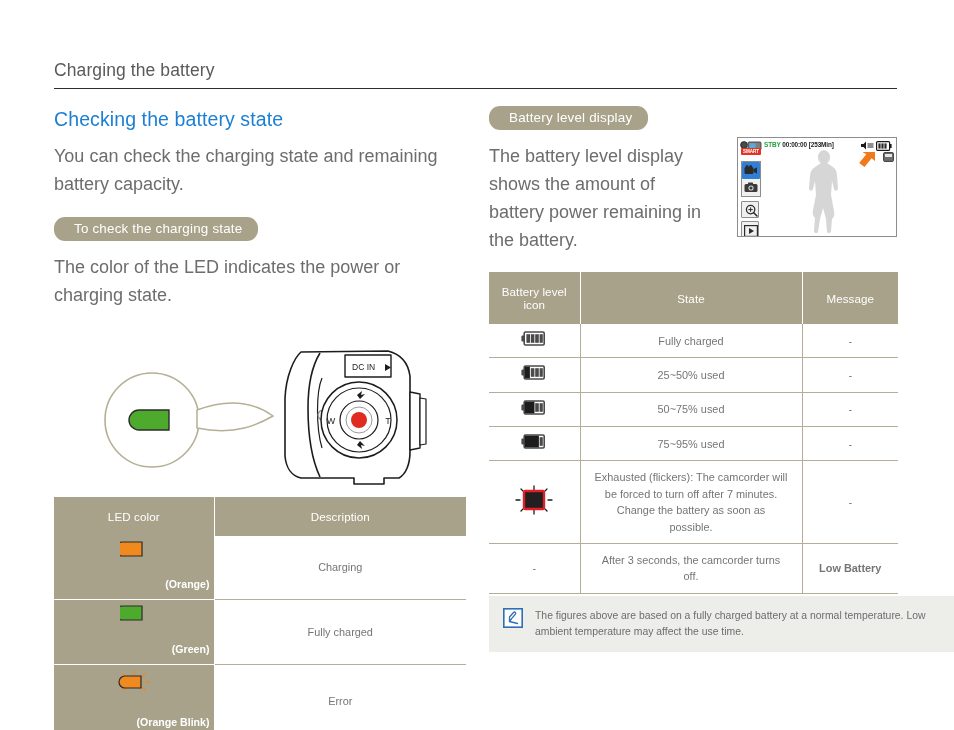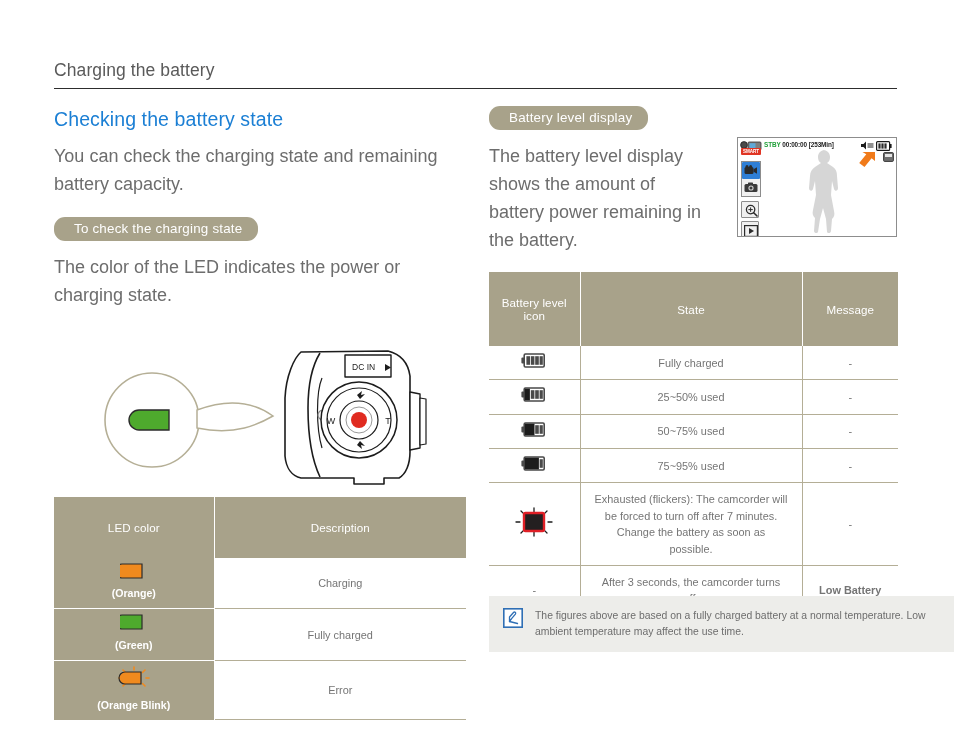"Battery level icon" table.doc th { padding: 24px 4px -> 13px 4px }
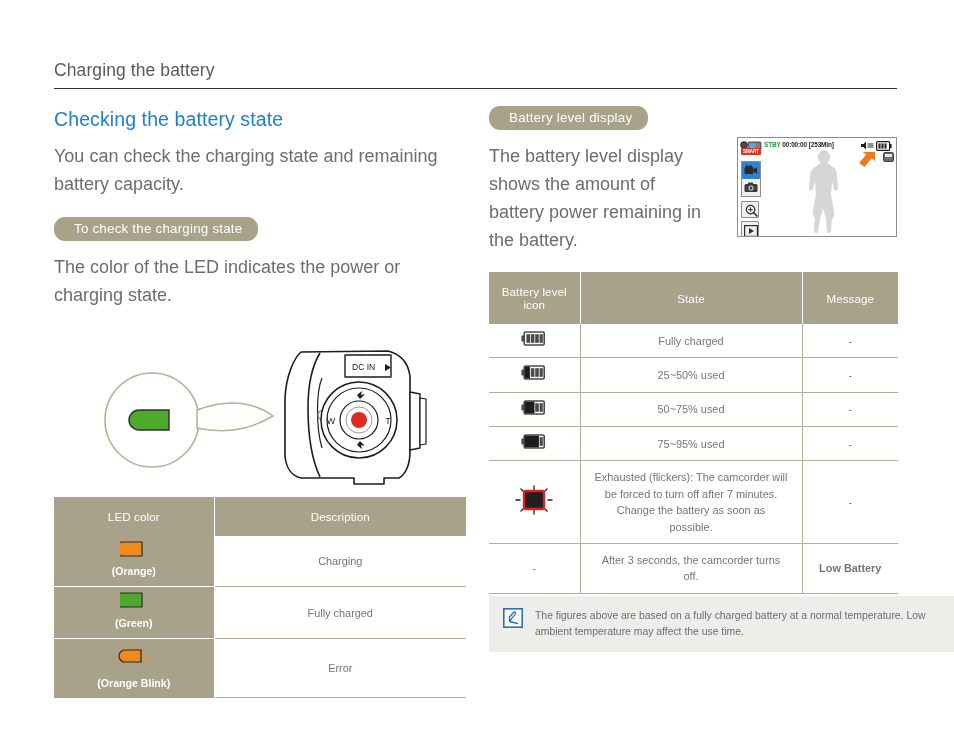"(Orange)" .led-label { margin-top: 3px -> 16px; text-align: none -> right }
